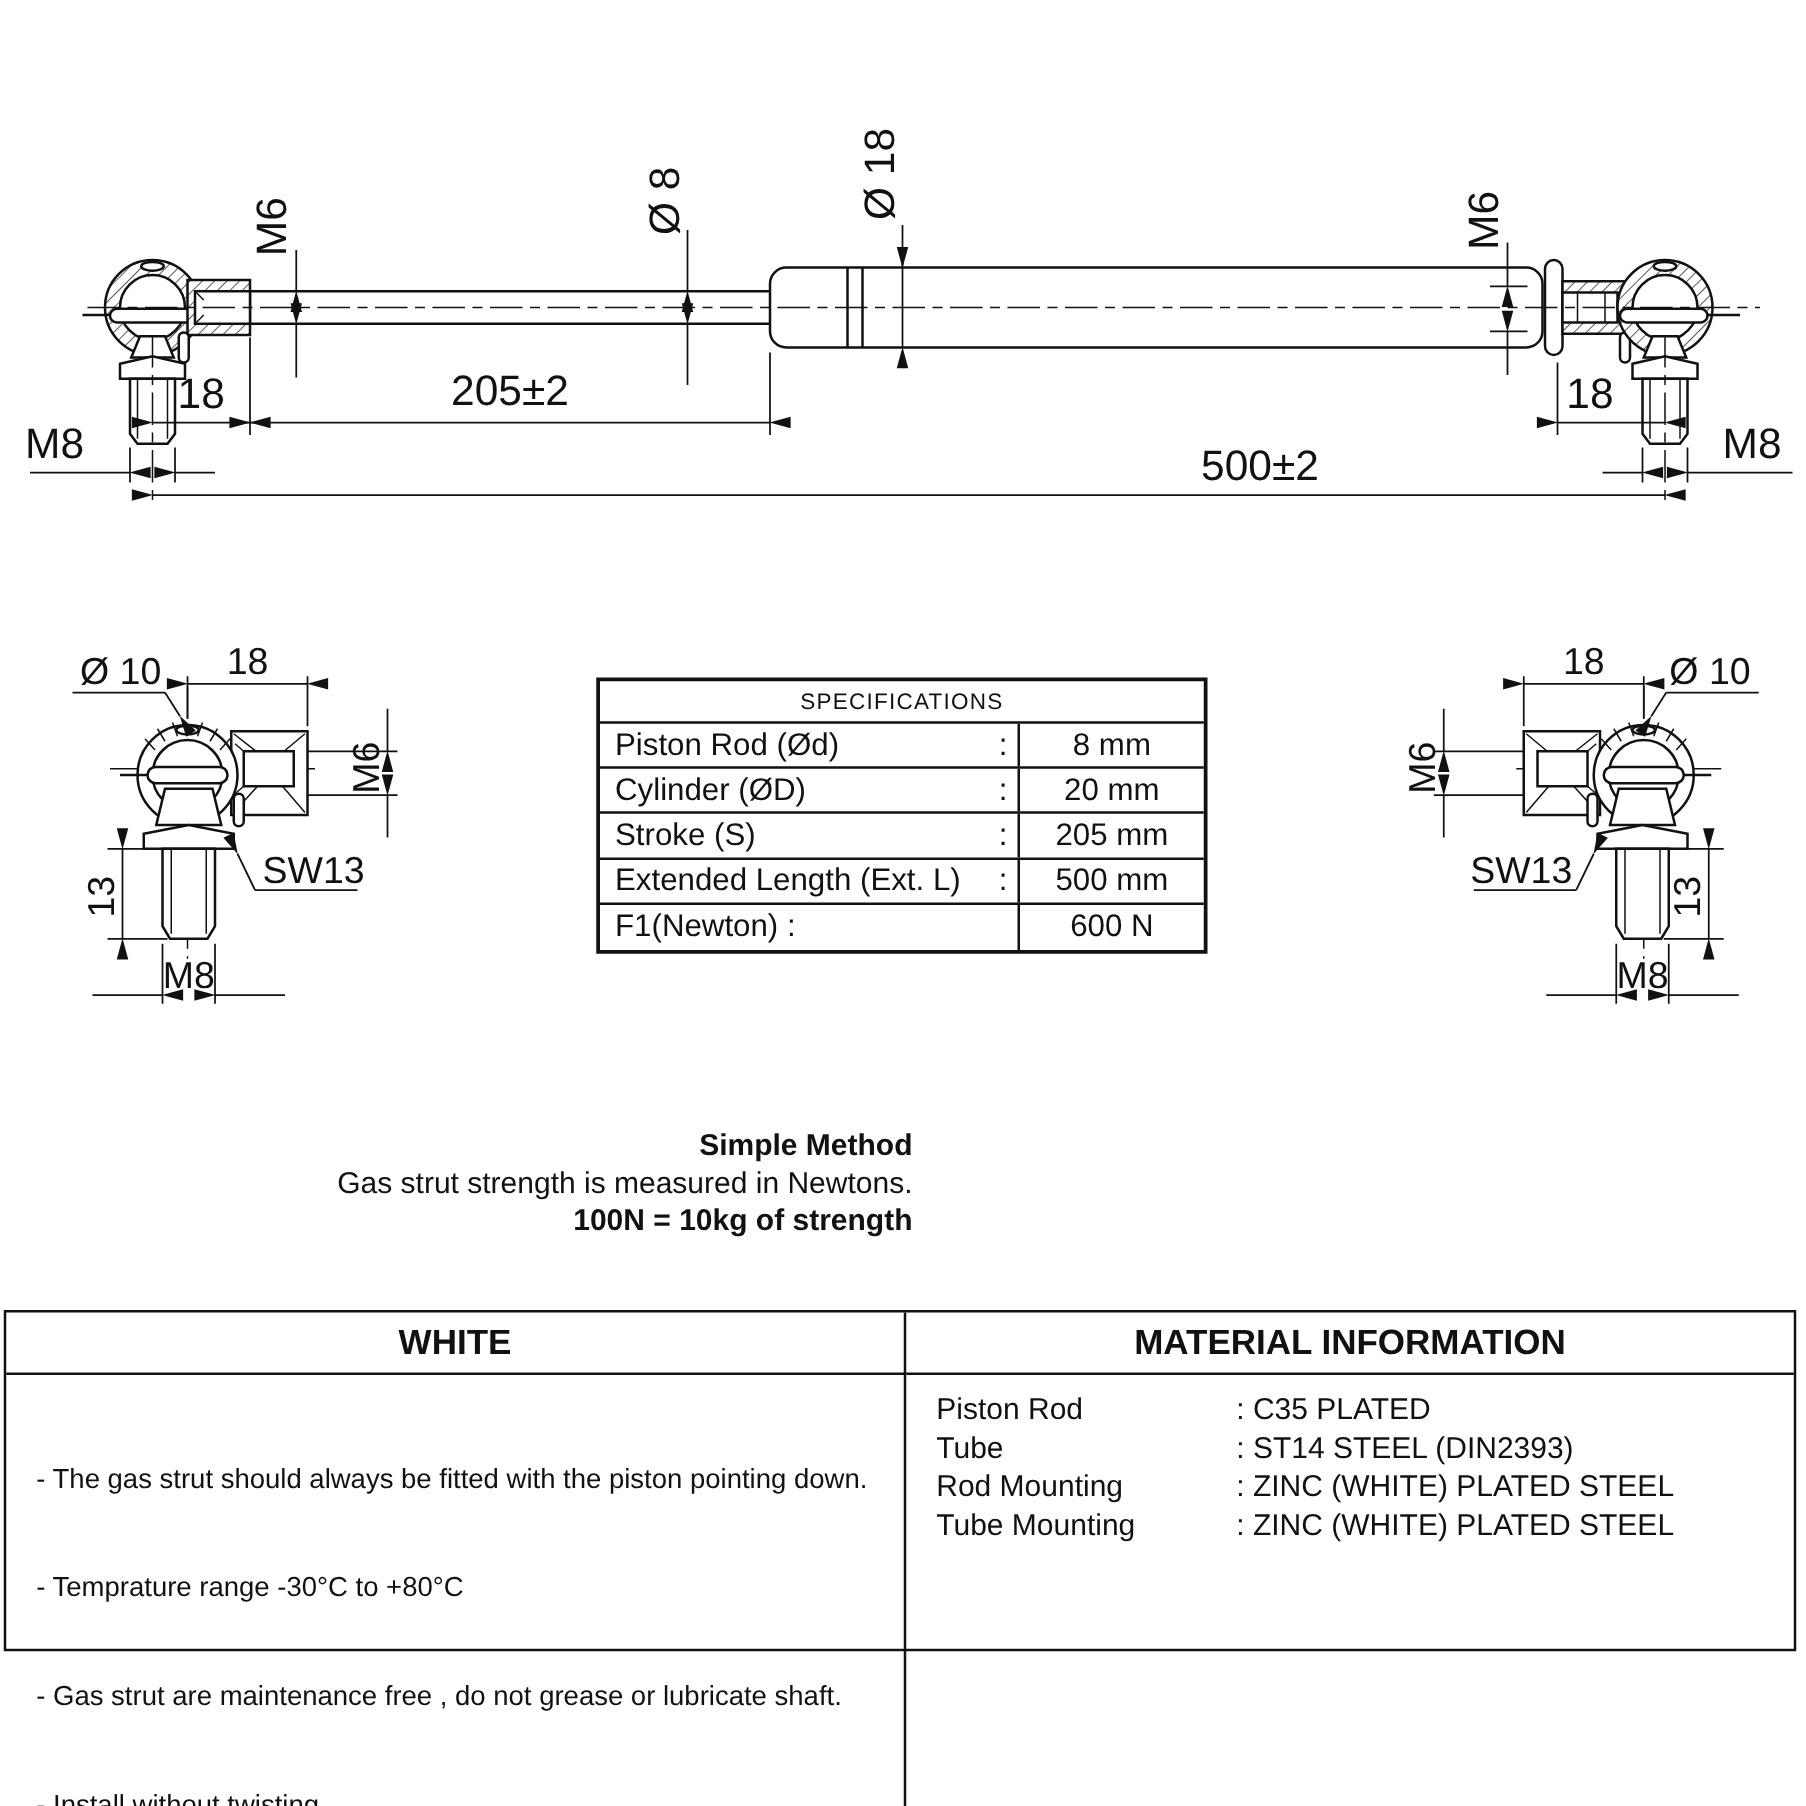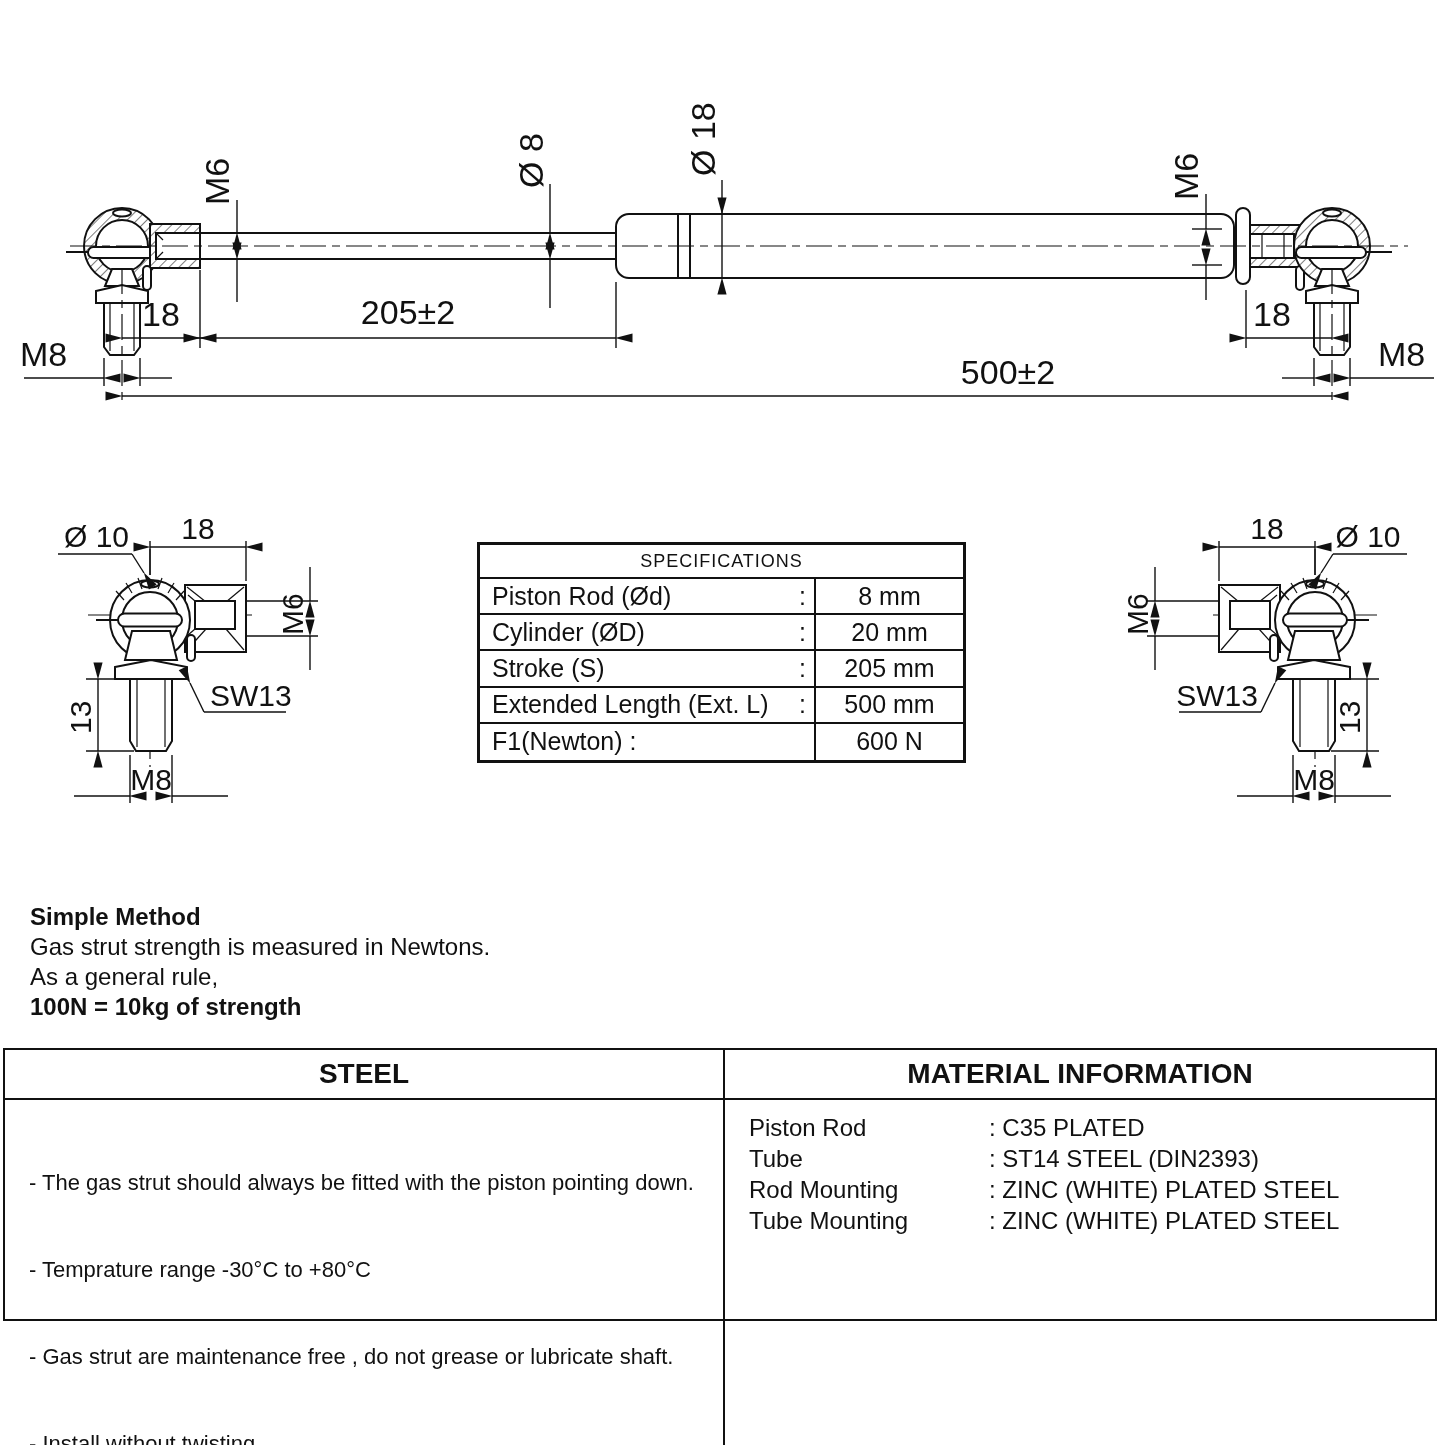"Simple Method" #simple { text-align: none -> right }
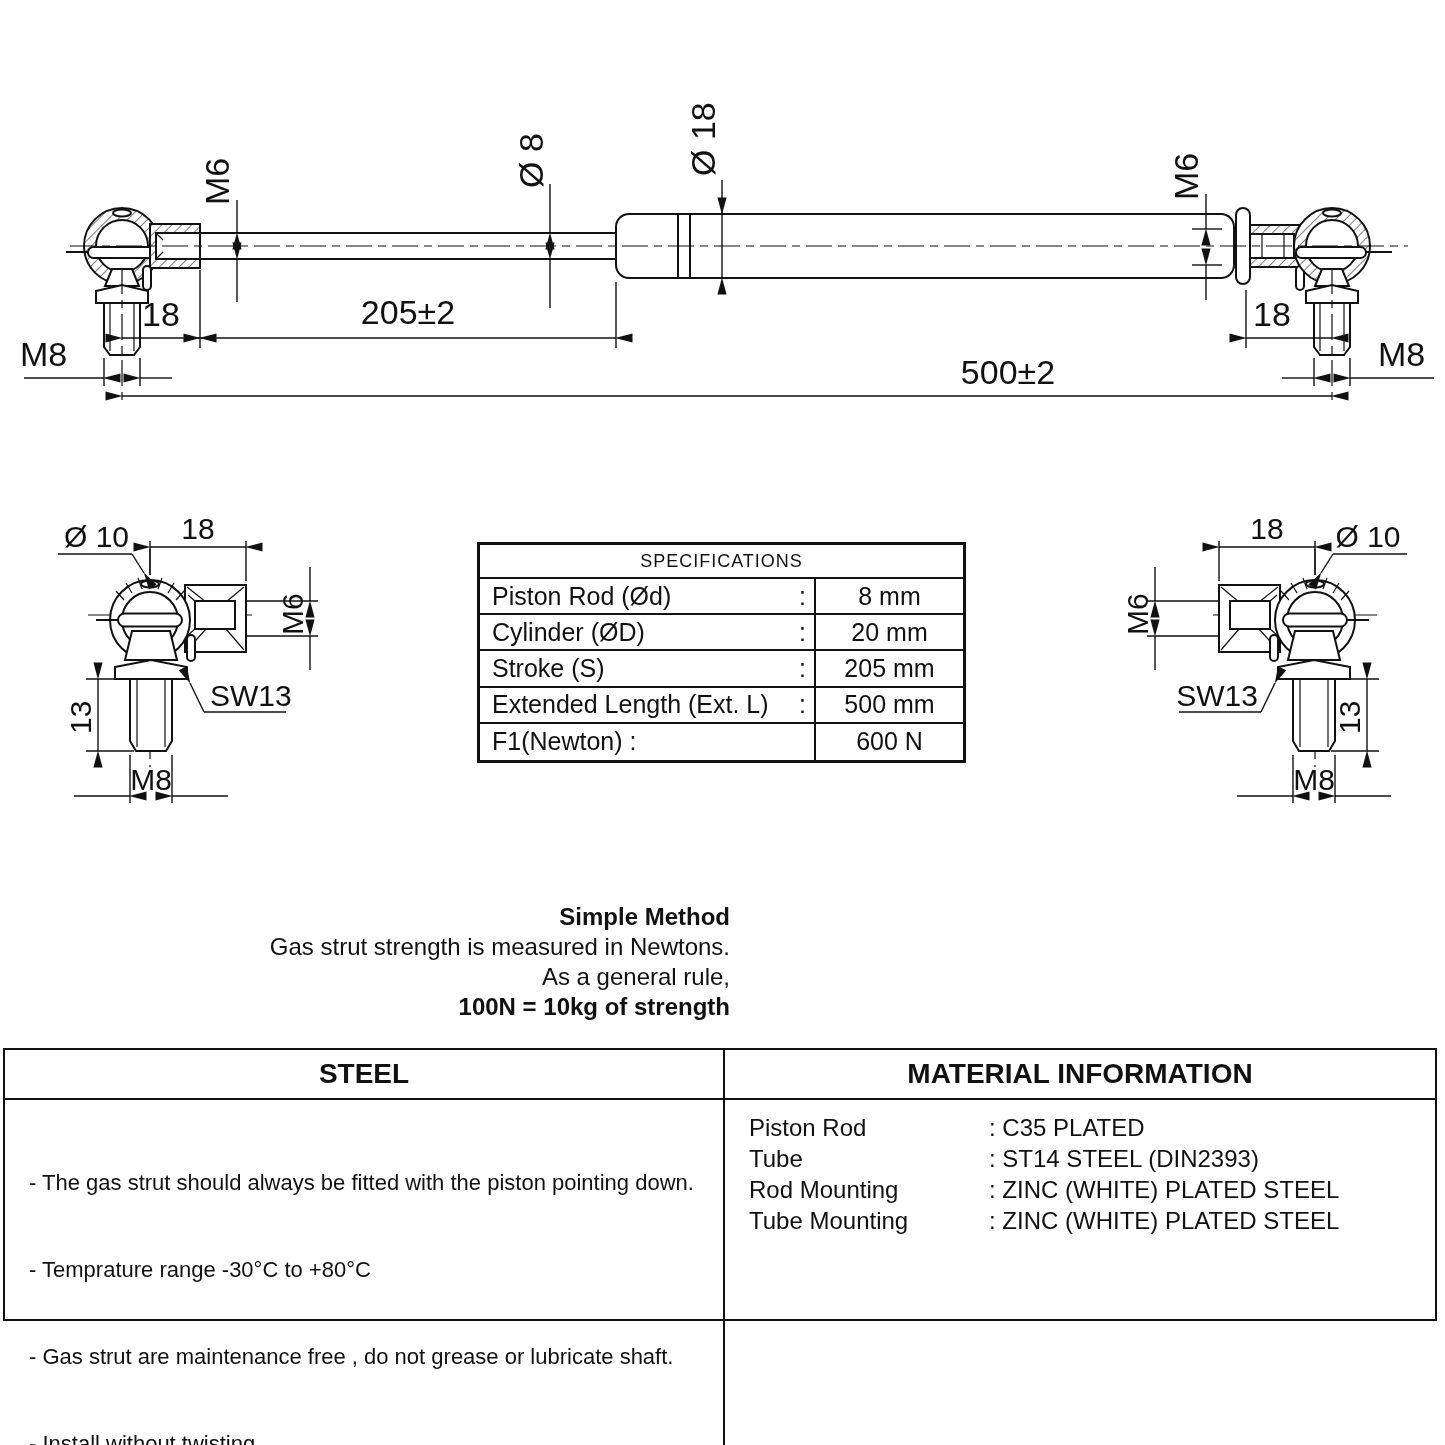"As a general rule," div { html: <div>As a general rule,</div> -> none }
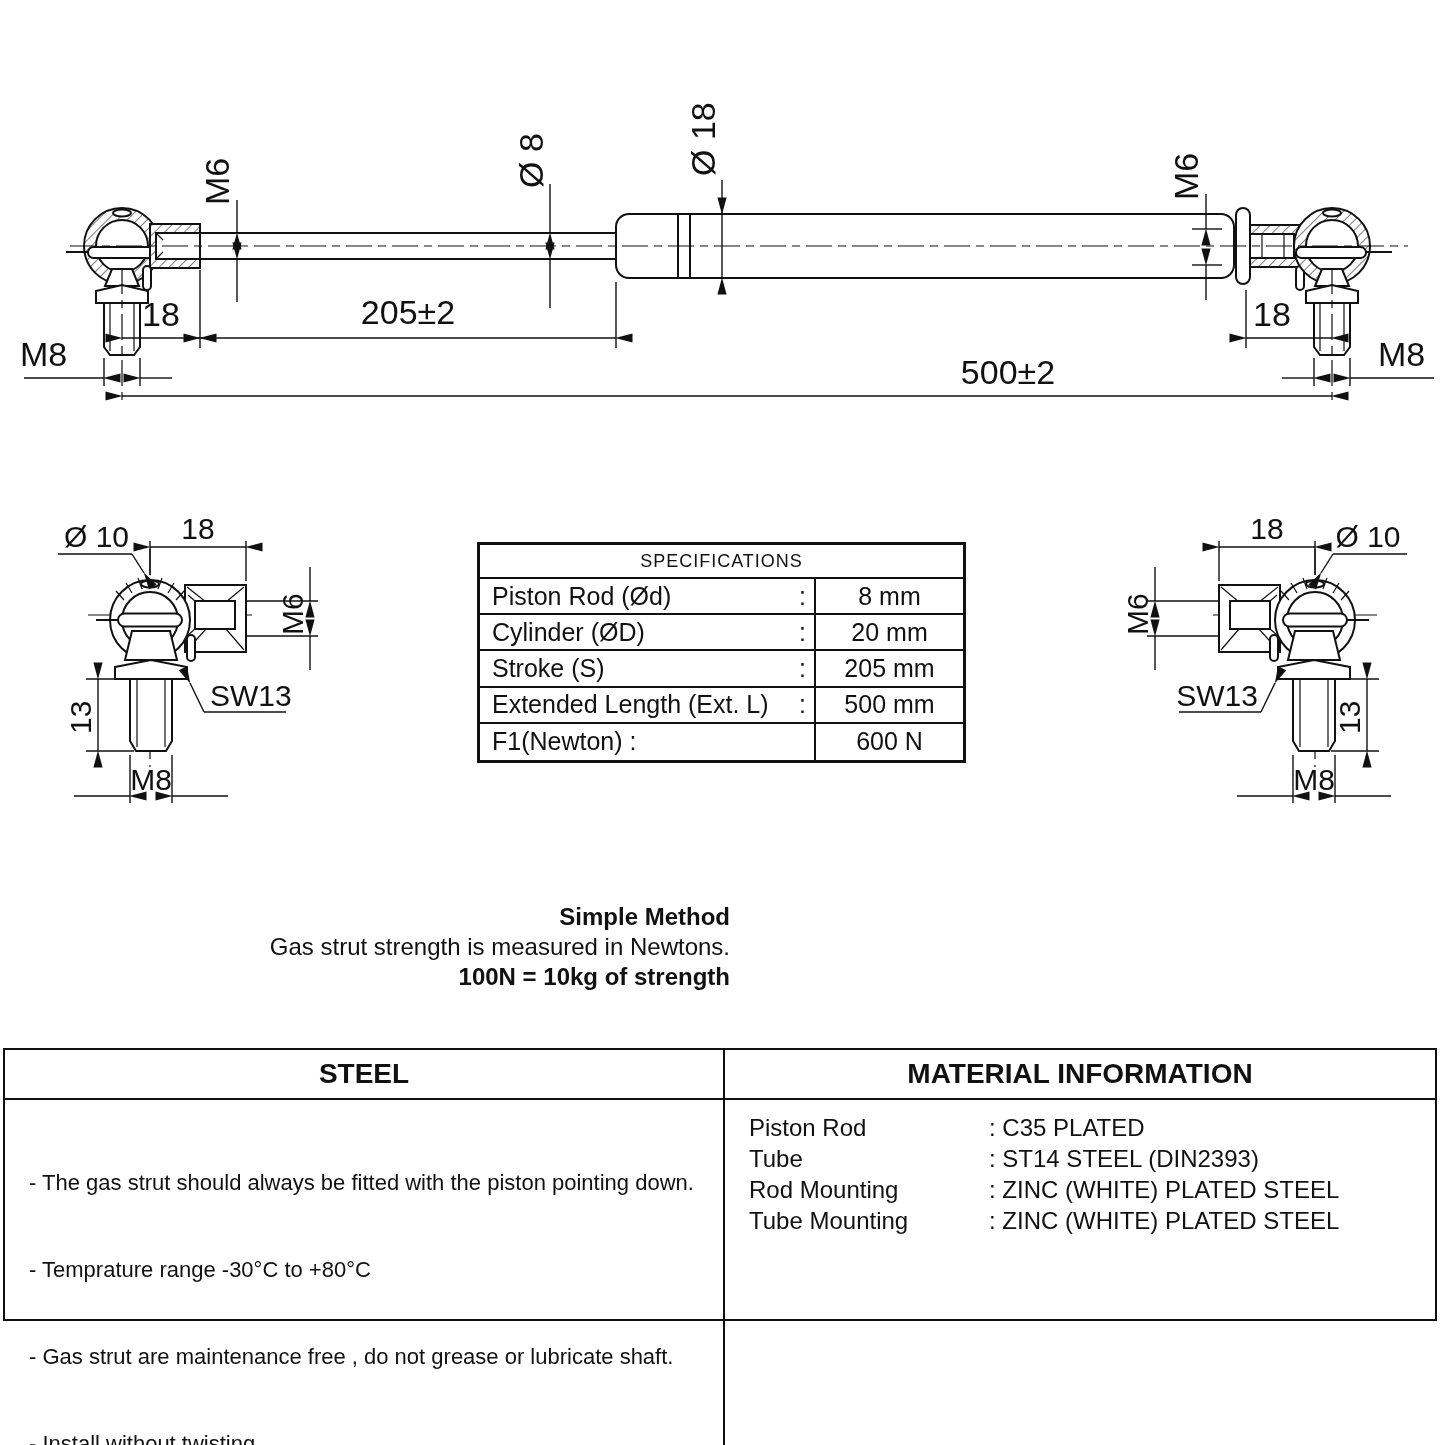"STEEL" div.hd { text: STEEL -> WHITE }
